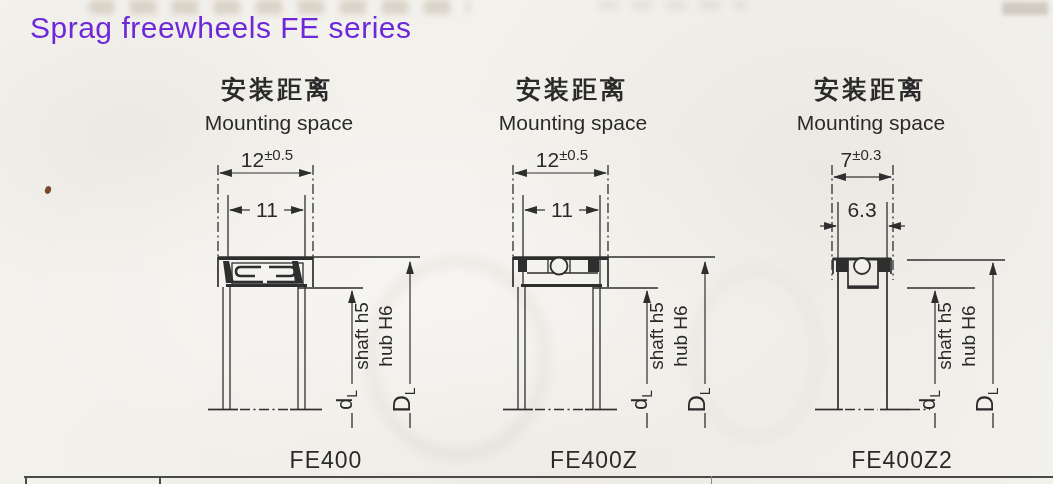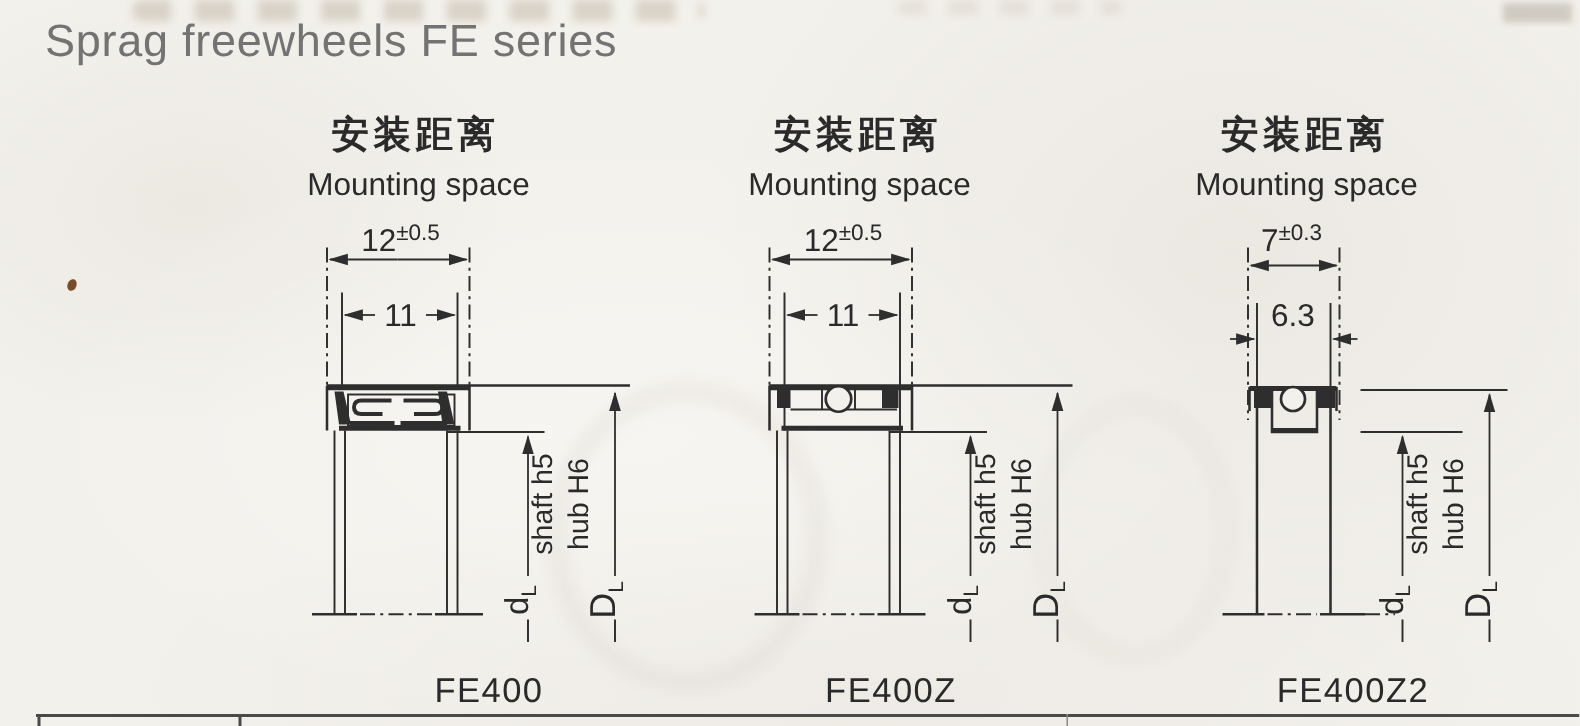"Sprag freewheels FE series" #page-title { color: #737373 -> #6d28d9 }
